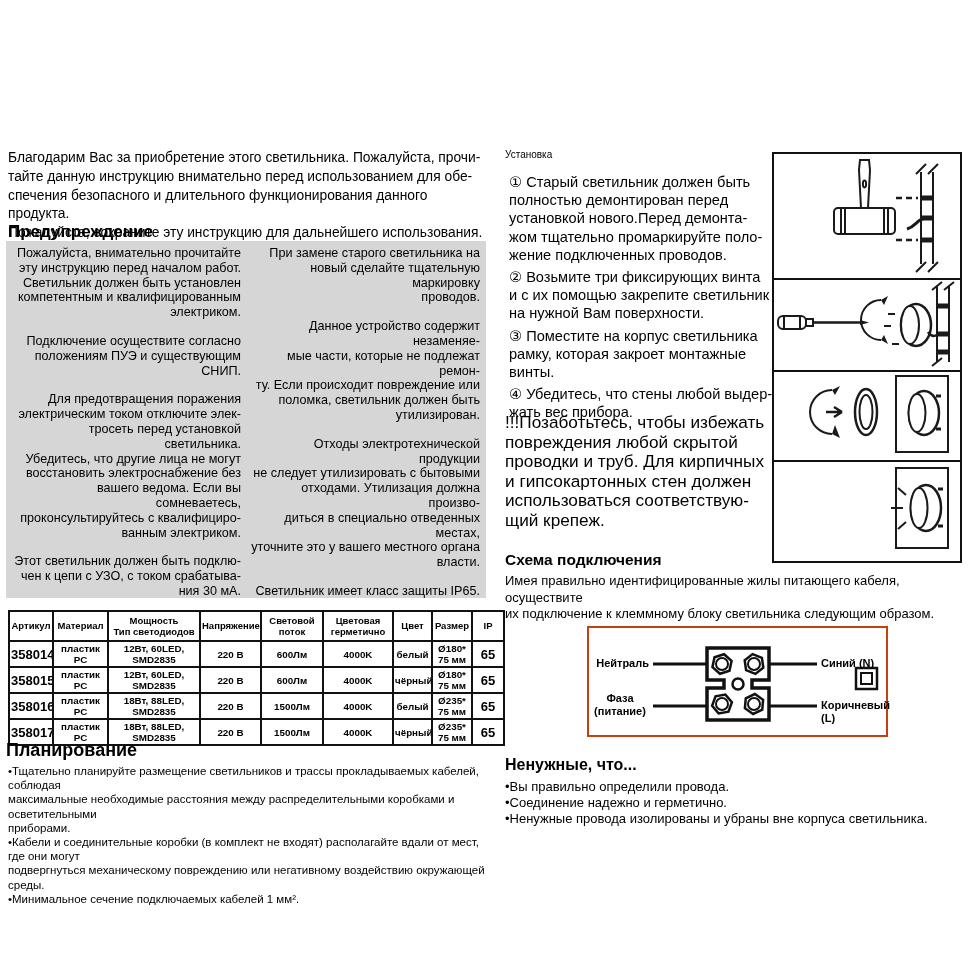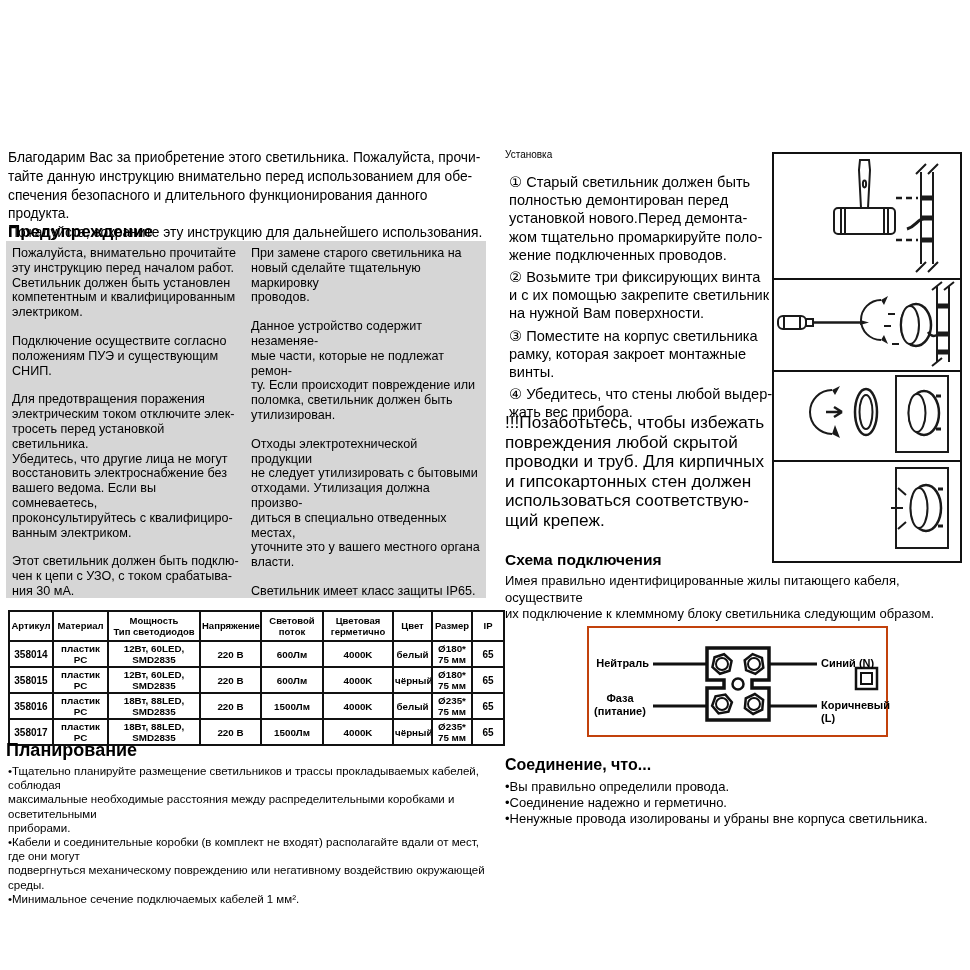"Пожалуйста, внимательно прочитайте" .warn-col { text-align: none -> right }
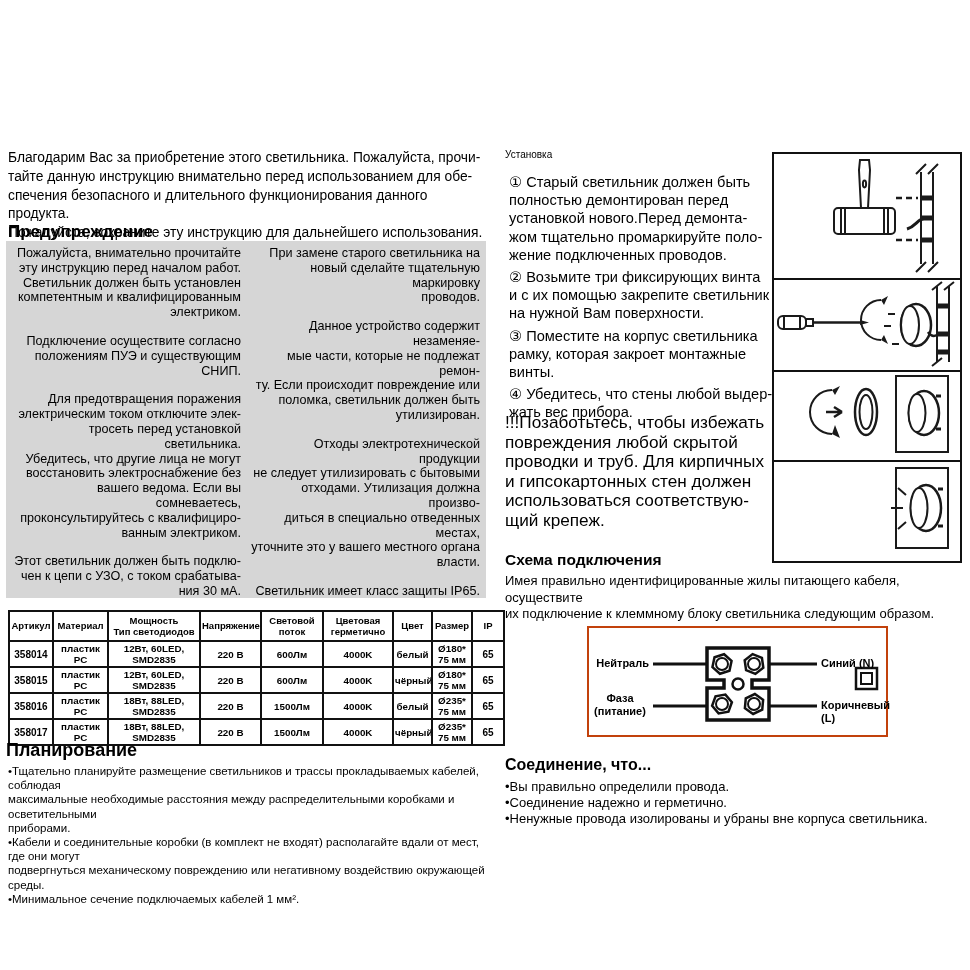"358014" table.spec td.art { font-size: 10px -> 13px }
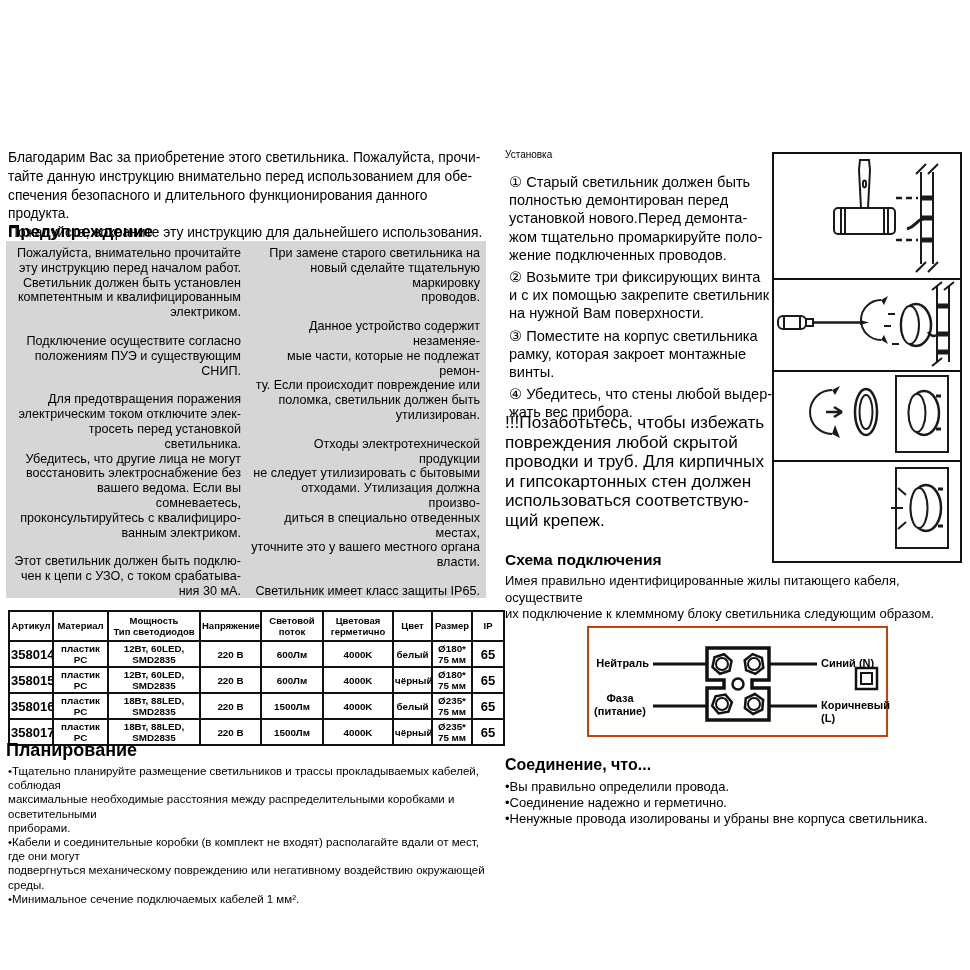"Соединение, что..." div.h-check { text: Соединение -> Ненужные }
